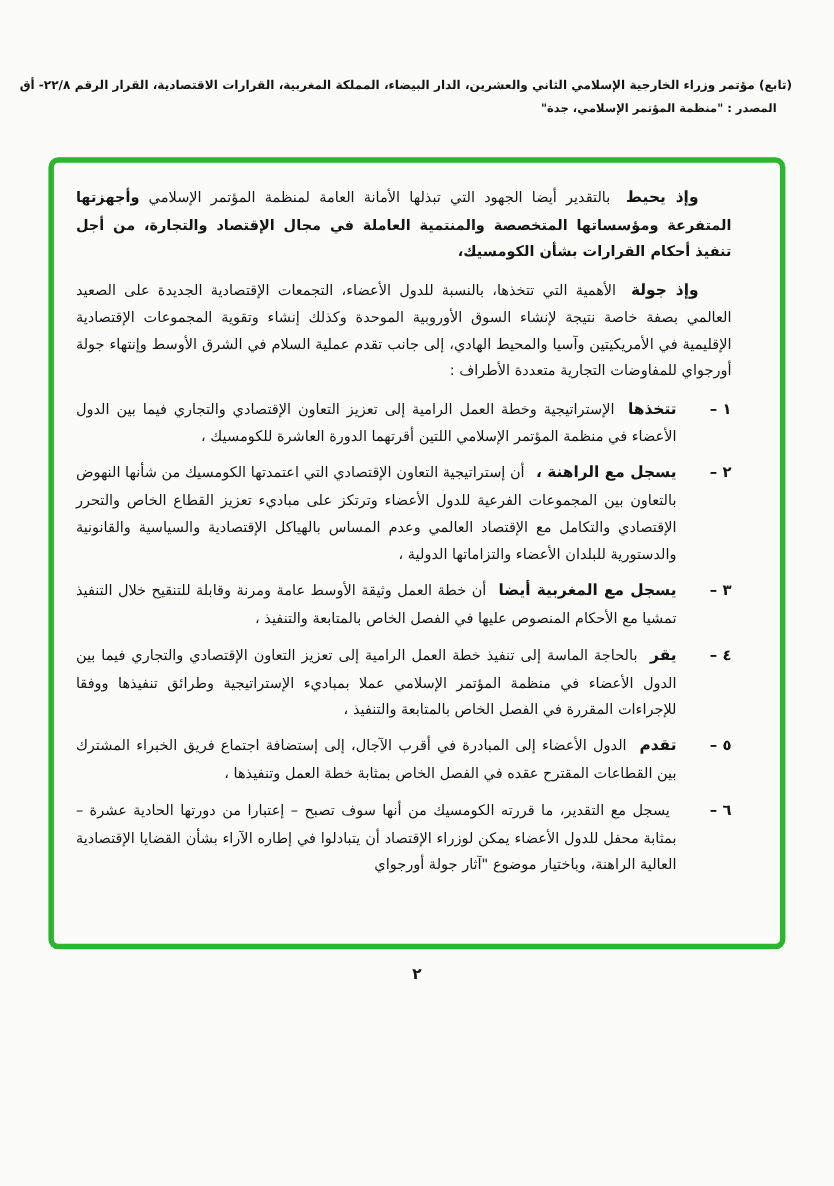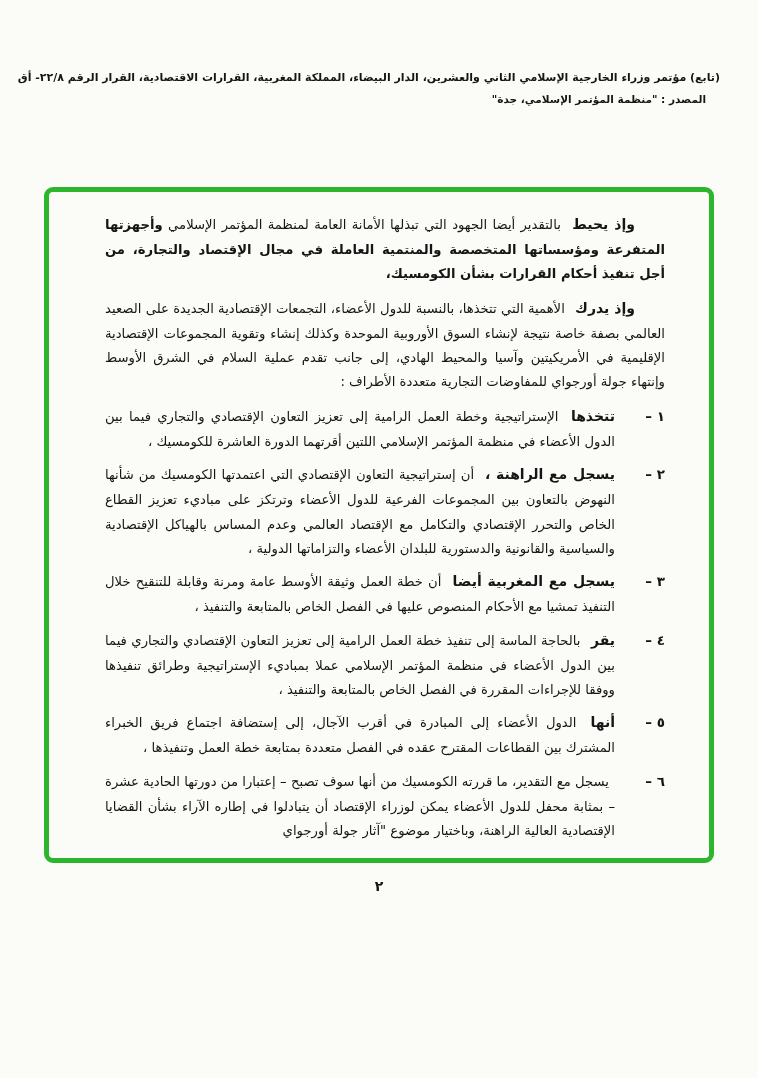"وإذ يحيط بالتقدير أيضا الجهود" .content-box { margin-top: 44px -> none; padding: 20px 44px 14px 56px -> 20px 44px 14px 20px }
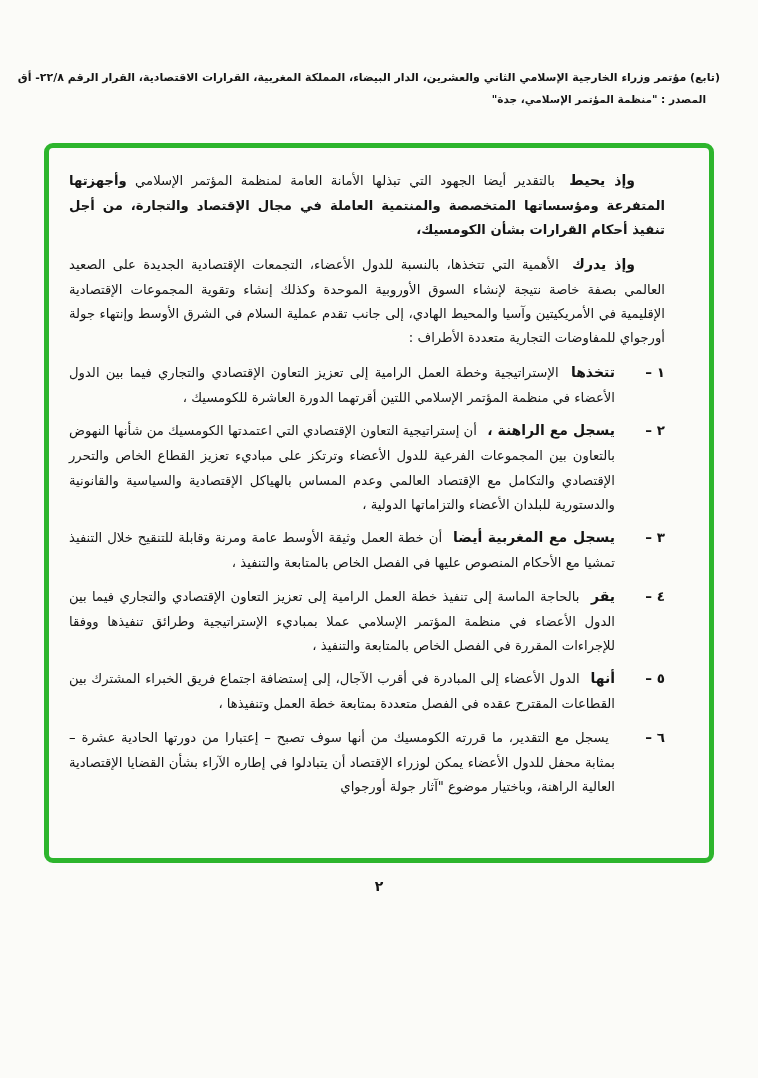"وإذ يدرك" b.lead { text: يدرك -> جولة }
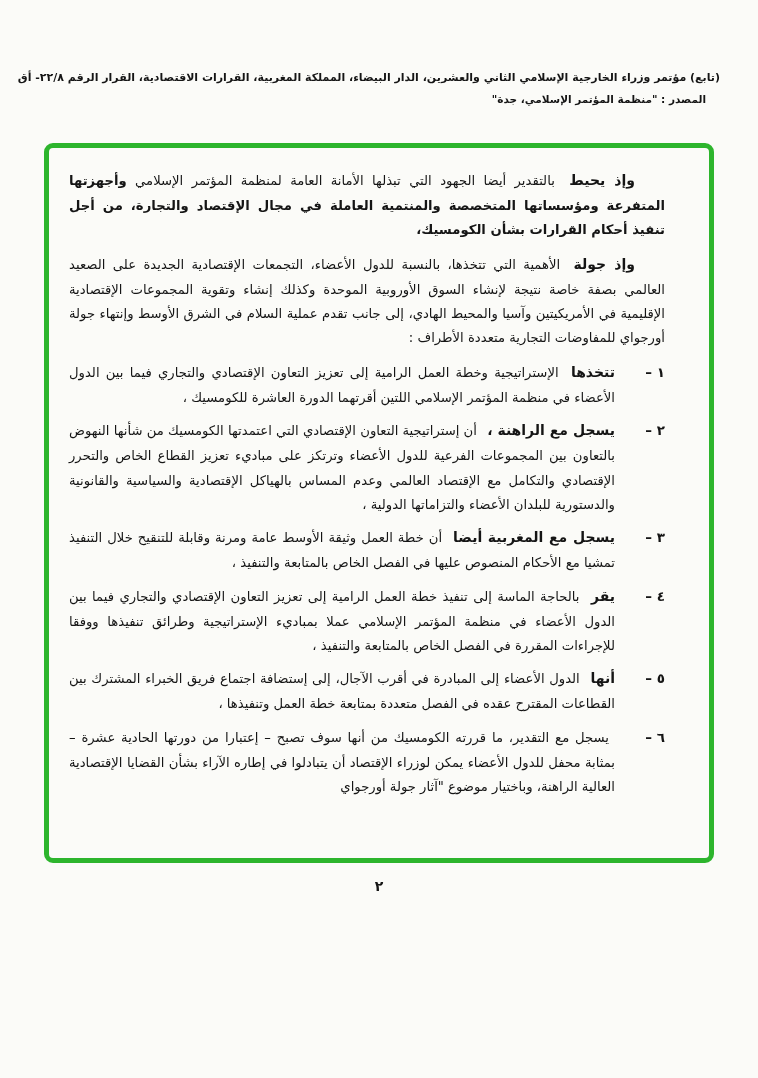"الدول الأعضاء إلى المبادرة في" span { text: متعددة بمتابعة -> الخاص بمثابة }
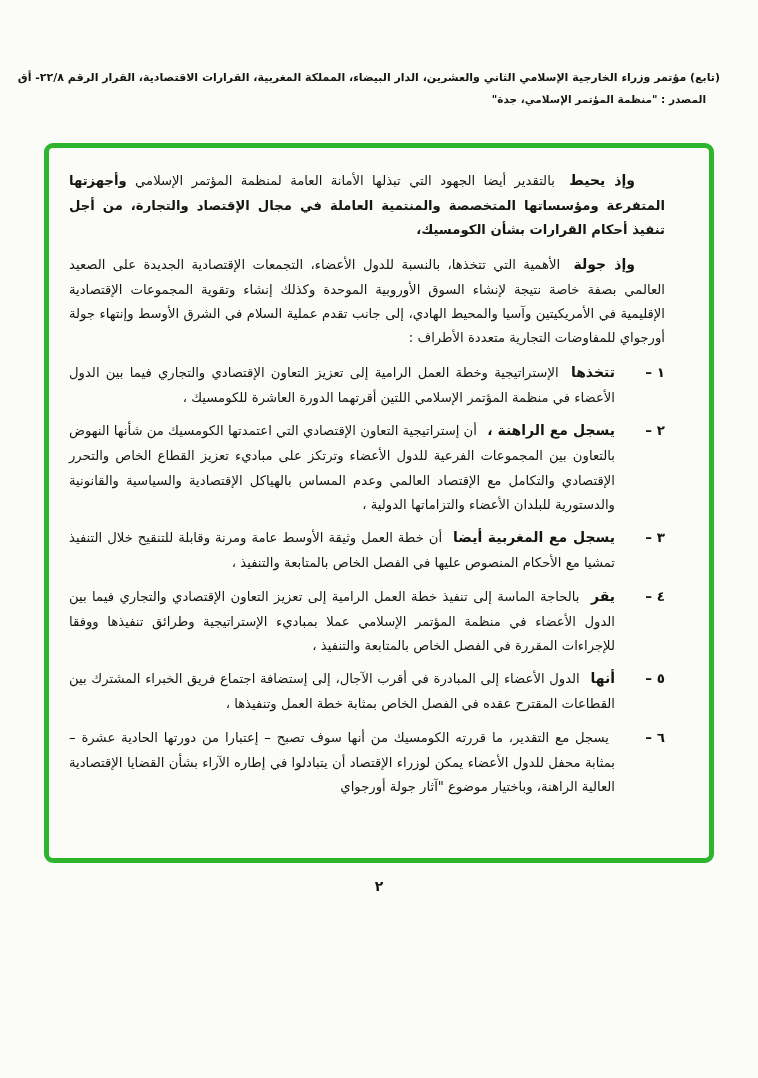"أنها" b.lead { text: أنها -> تقدم }
